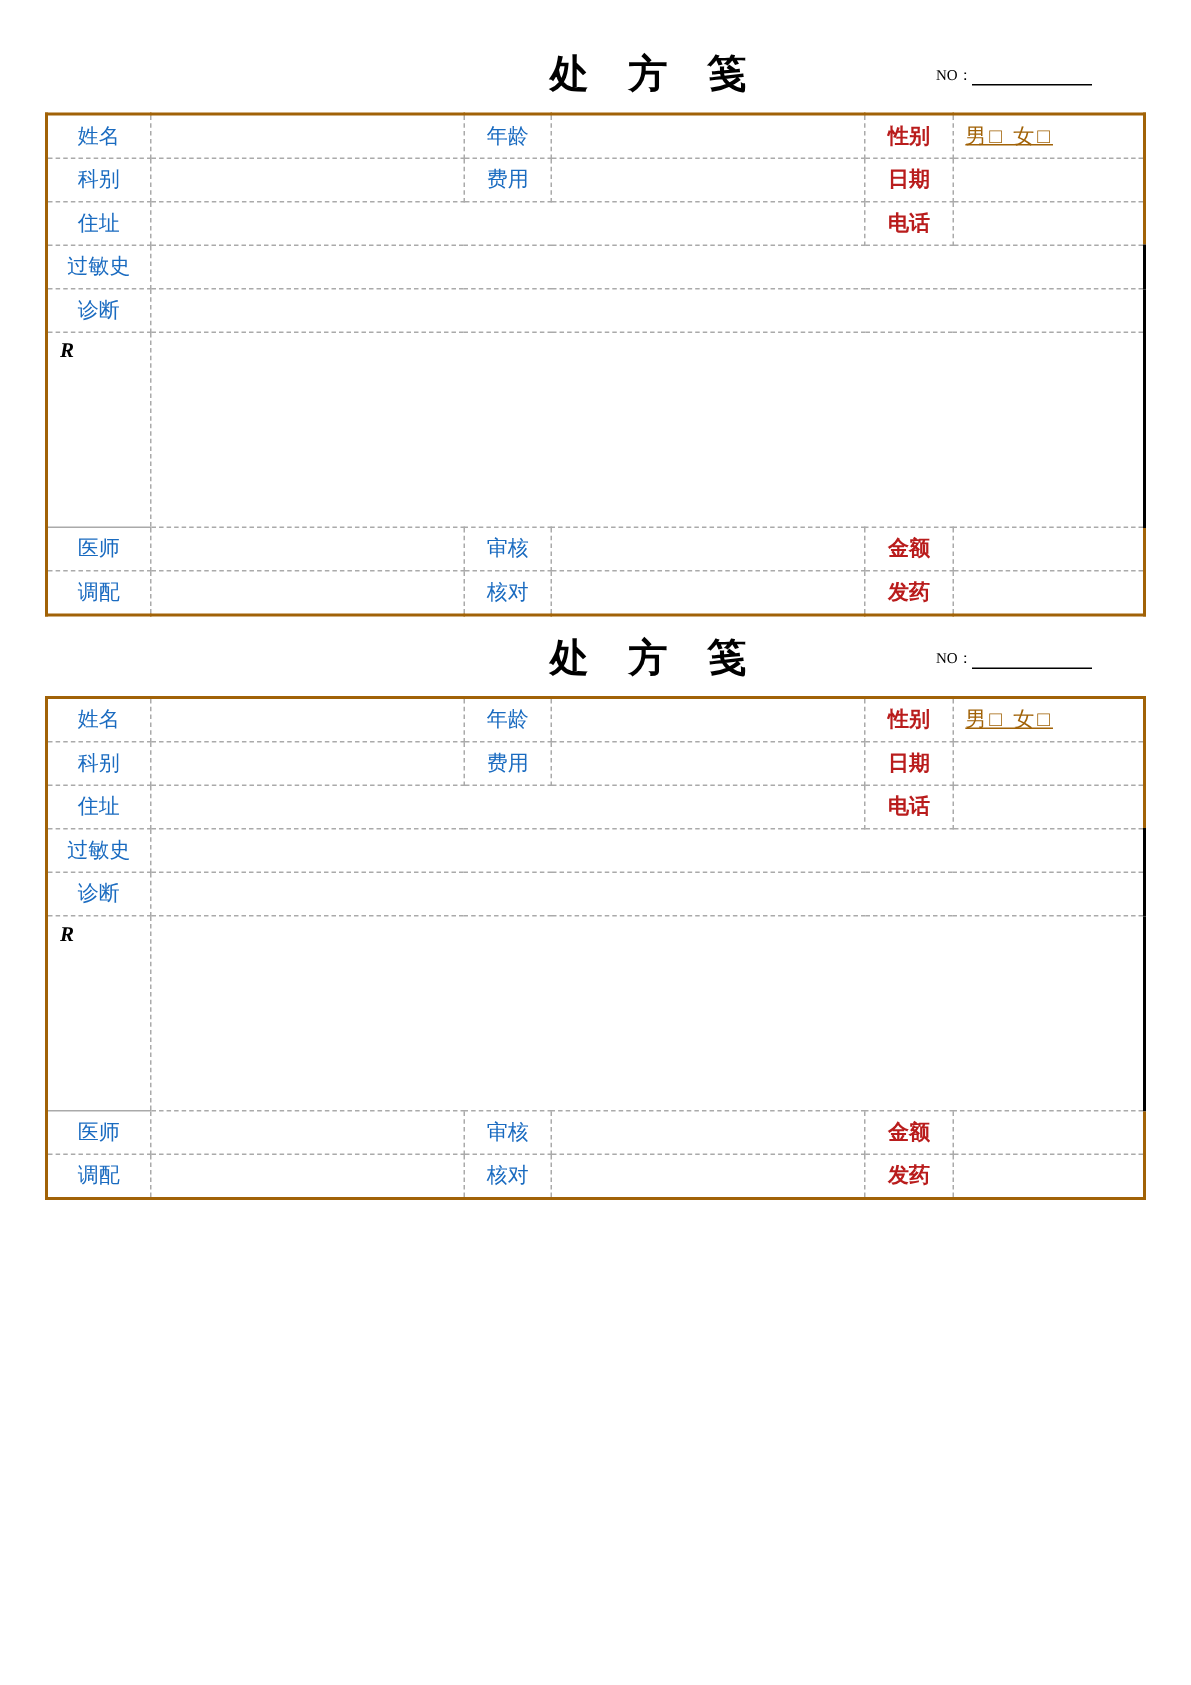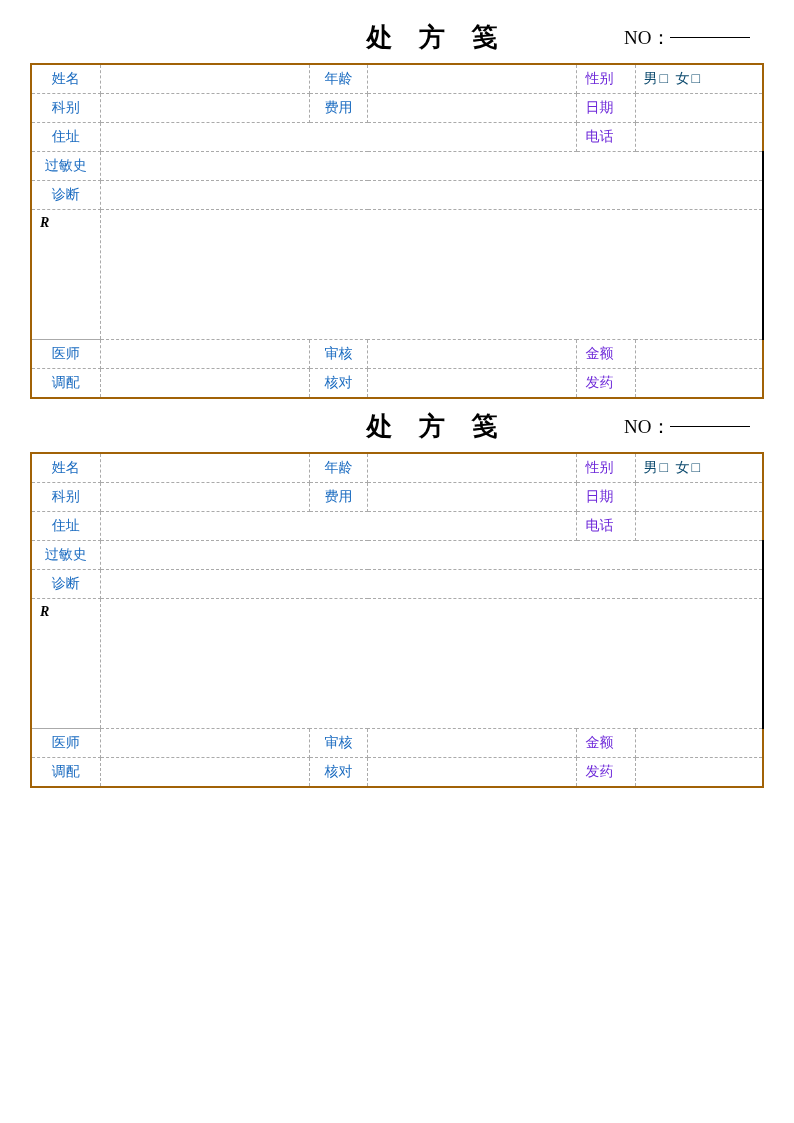"处 方 笺" .page { padding: 20px 30px -> 32px 30px }
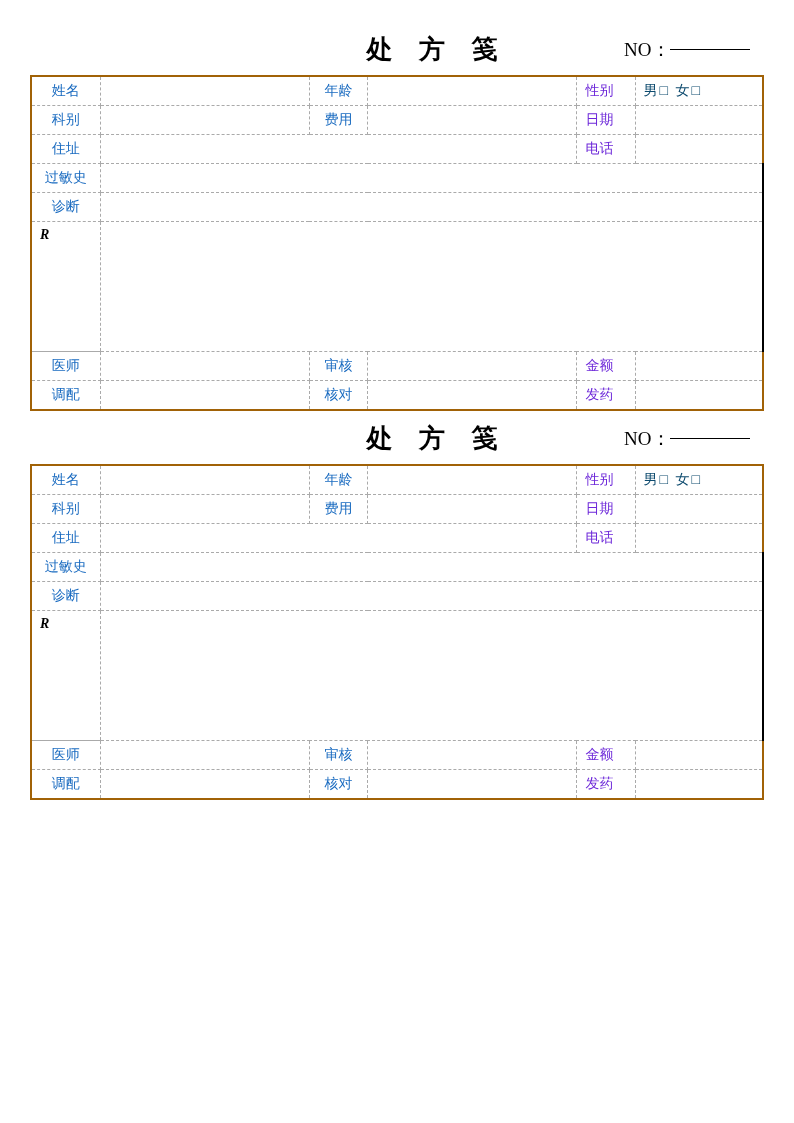"NO：" .no-area { align-items: center -> none; font-size: 19px -> 10px }
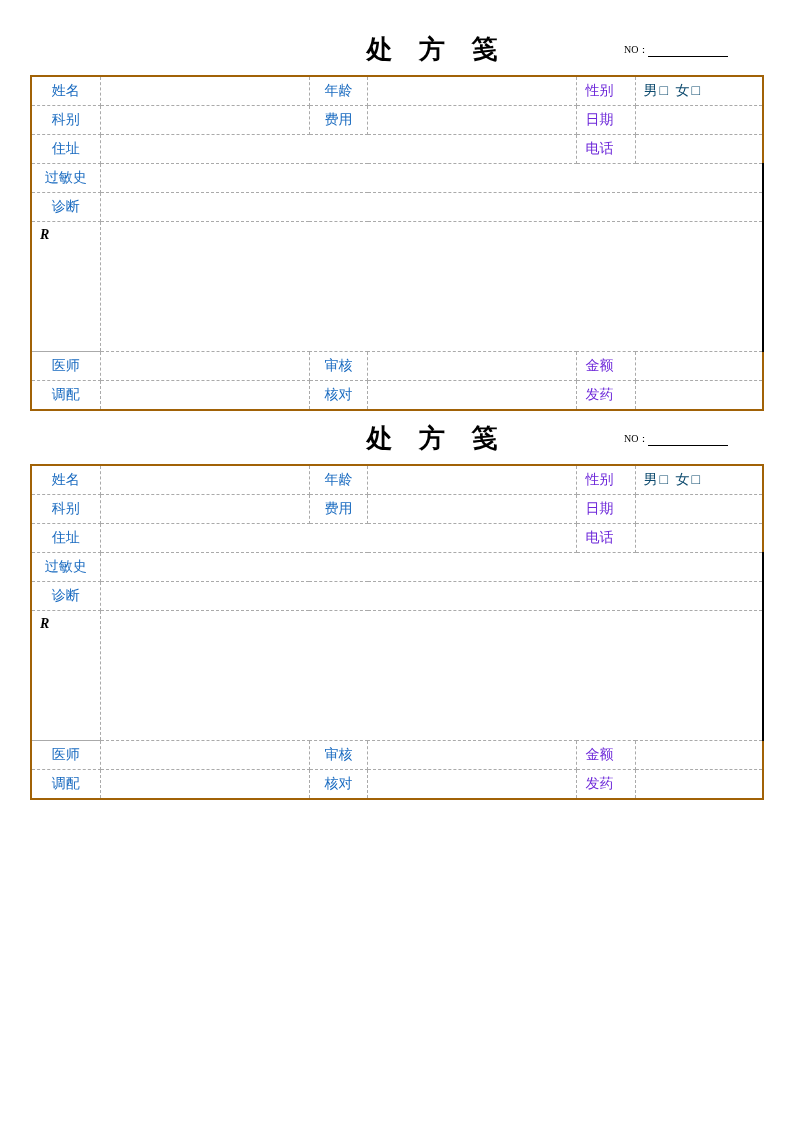"性别" .label-cell-orange { color: #6d28d9 -> #b91c1c; font-weight: normal -> bold; text-align: left -> center }
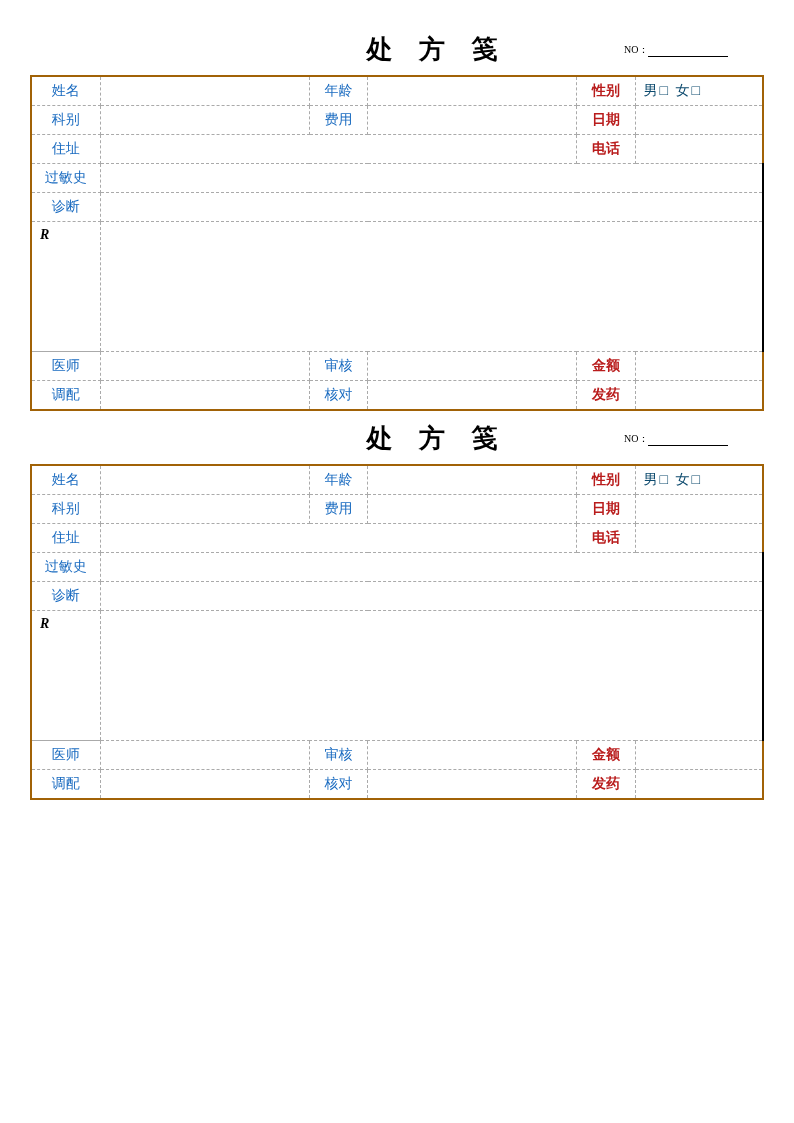"男□ 女□" .gender-cell { color: #0c4a6e -> #a16207; text-decoration: none -> underline }
